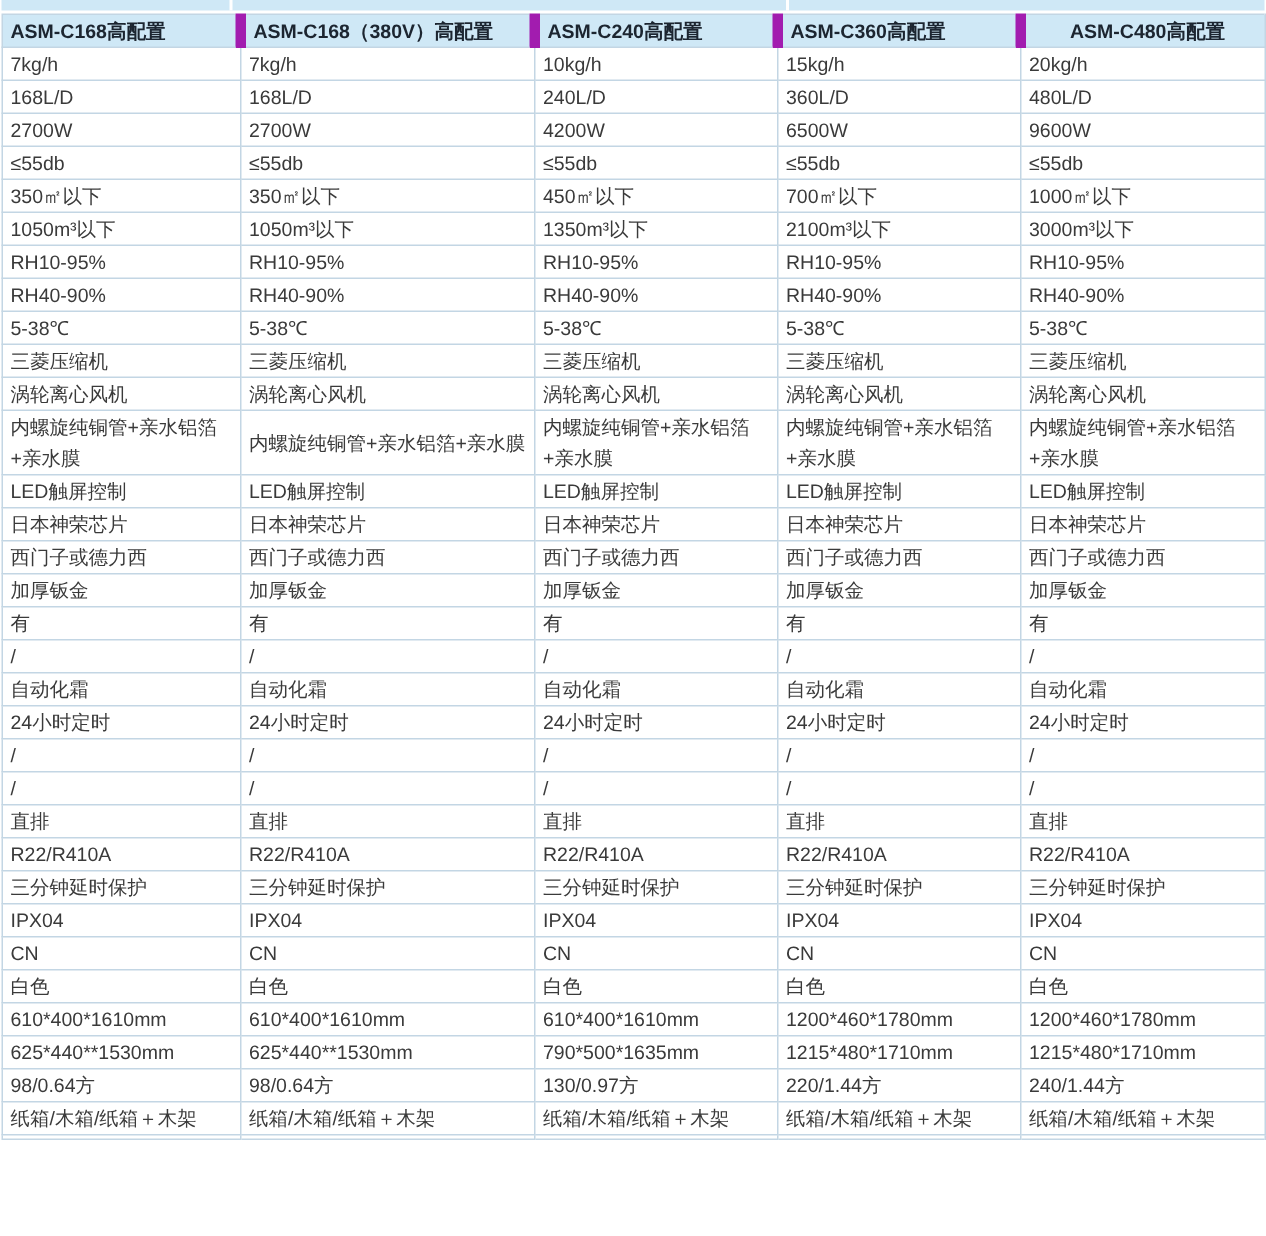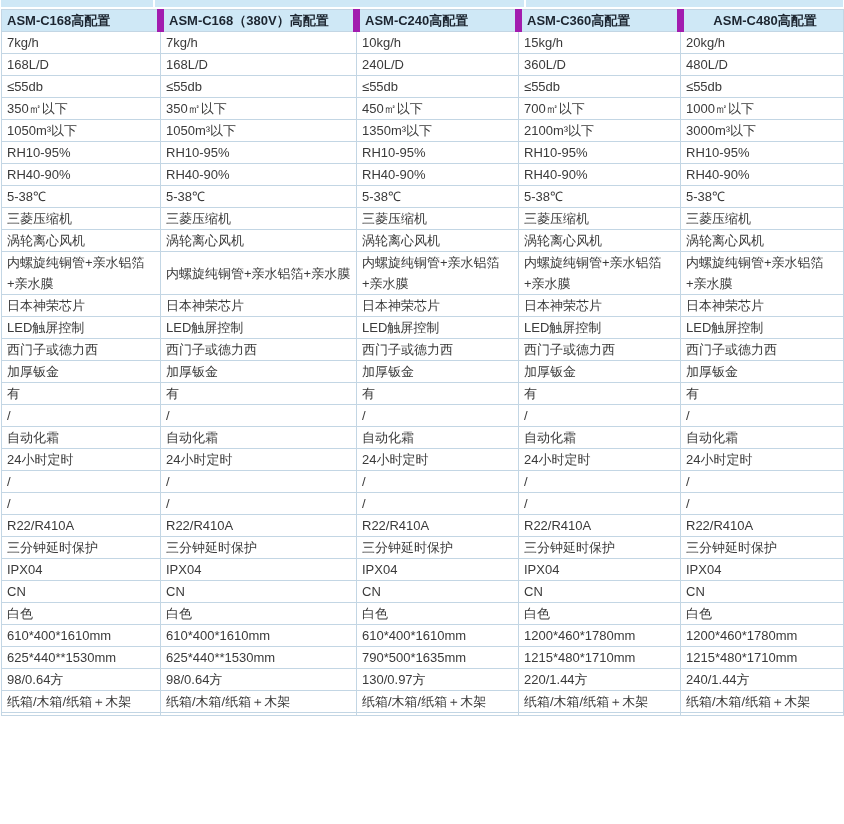"2700W" tr { html: none -> <tr> <td>2700W</td> <td>2700W</td> <td>4200W</td> <td>6500W</td> <td>9600W</td> </tr> }
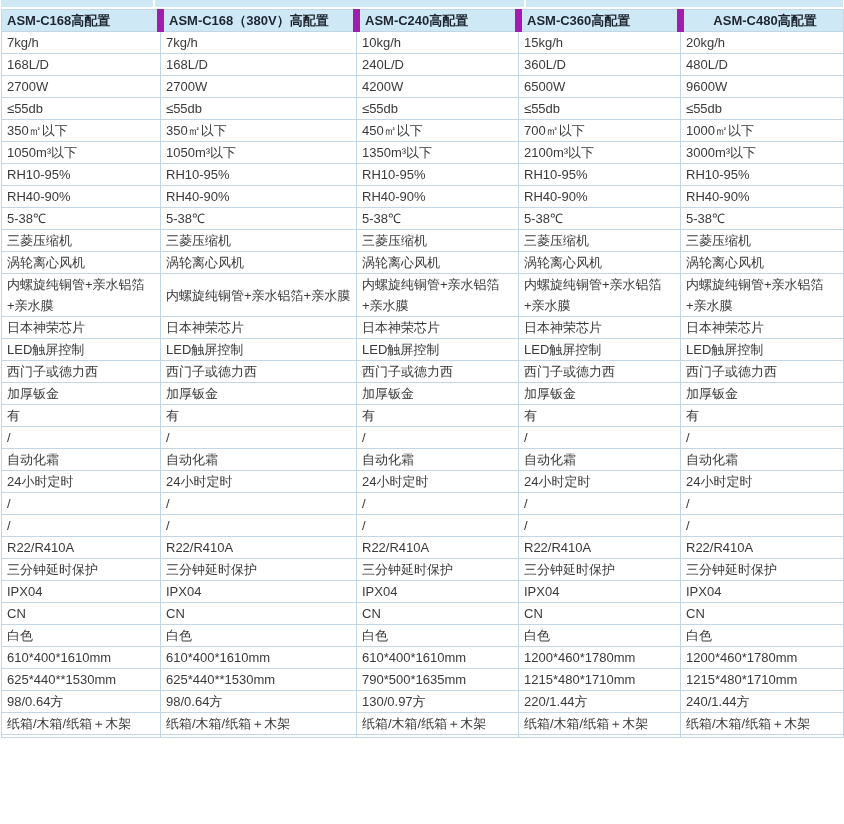"日本神荣芯片" tr { order: before "LED触屏控制" -> after "LED触屏控制" }
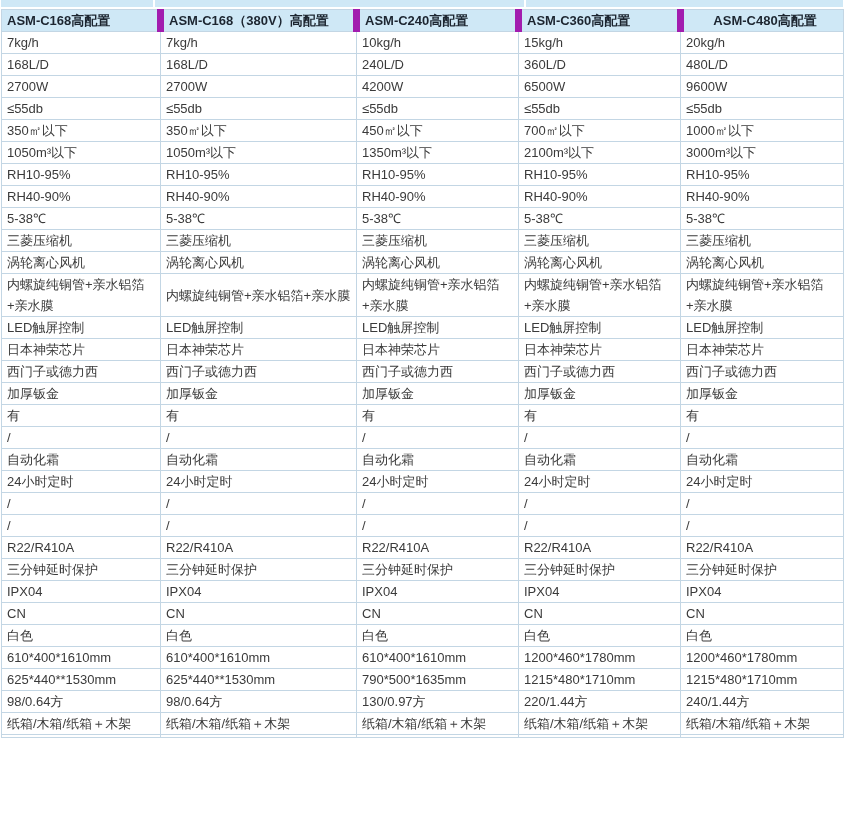"直排" tr { html: none -> <tr> <td>直排</td> <td>直排</td> <td>直排</td> <td>直排</td> <td>直排</td> </tr> }
